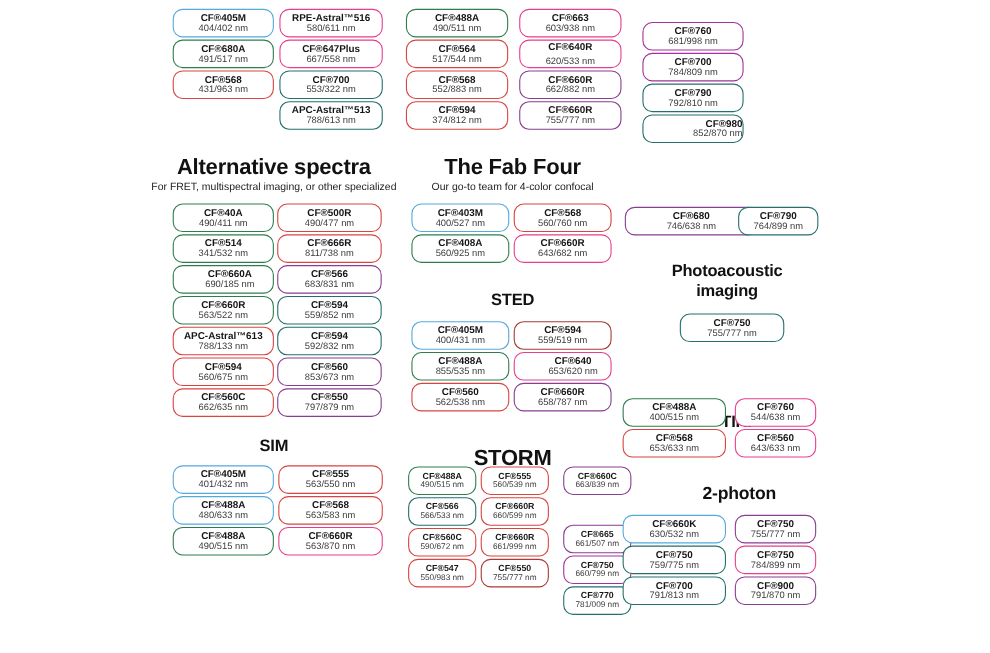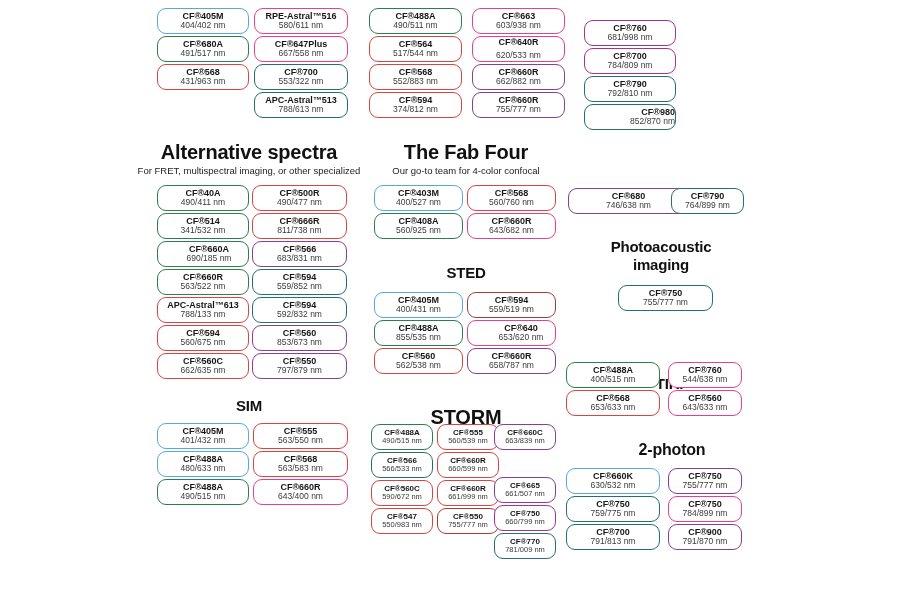"CF®660C" div.group { left: 494px -> 512px }
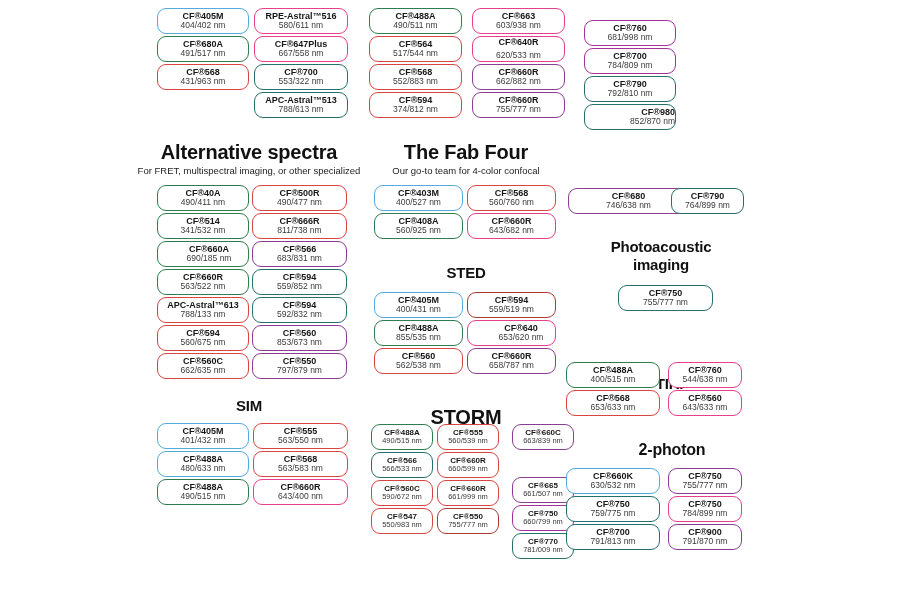"643/400 nm" div.dye-val { text: 643/400 -> 563/870 }
